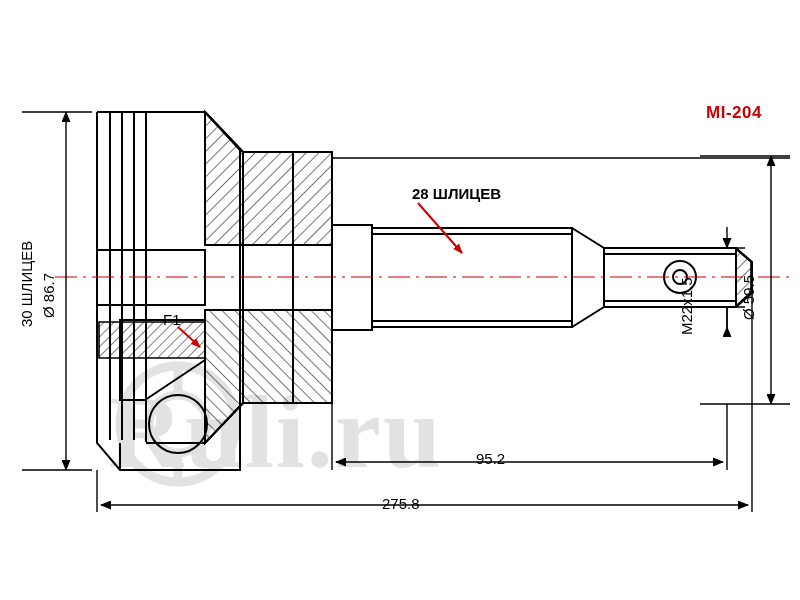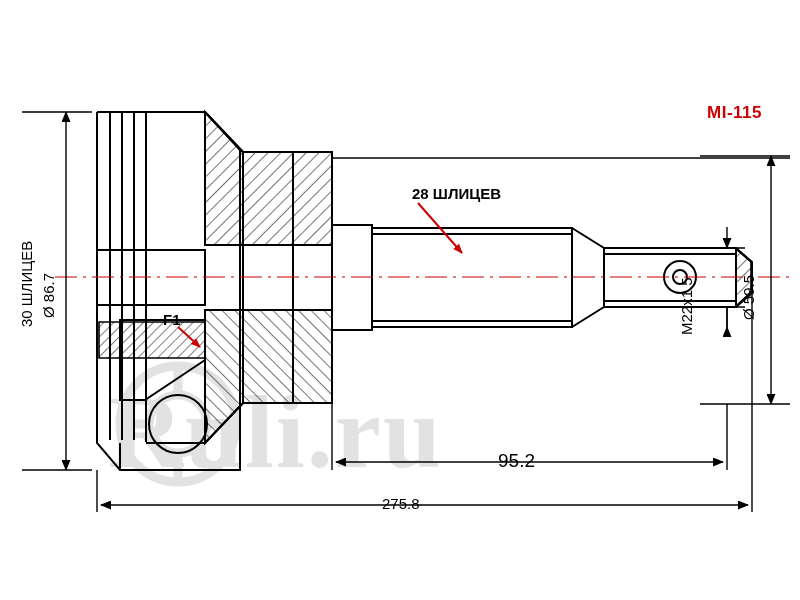"MI-115" div.part-label { text: MI-115 -> MI-204 }
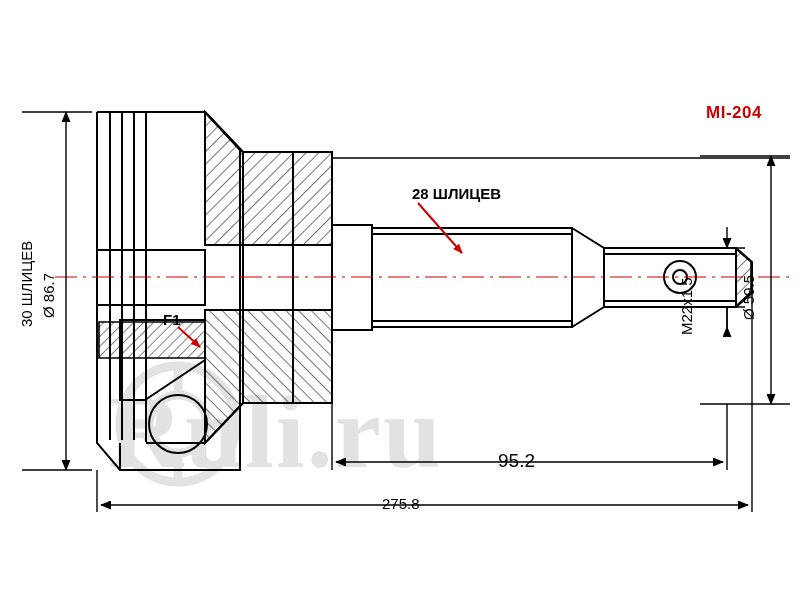"F1" .lbl-f1 { font-weight: bold -> normal }
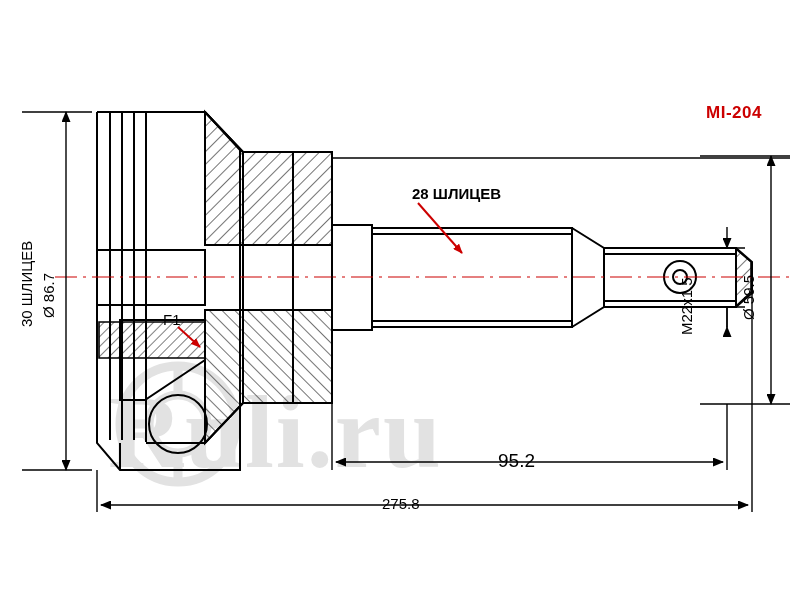"95.2" .lbl-95 { font-size: 19px -> 15px; left: 498px -> 476px }
